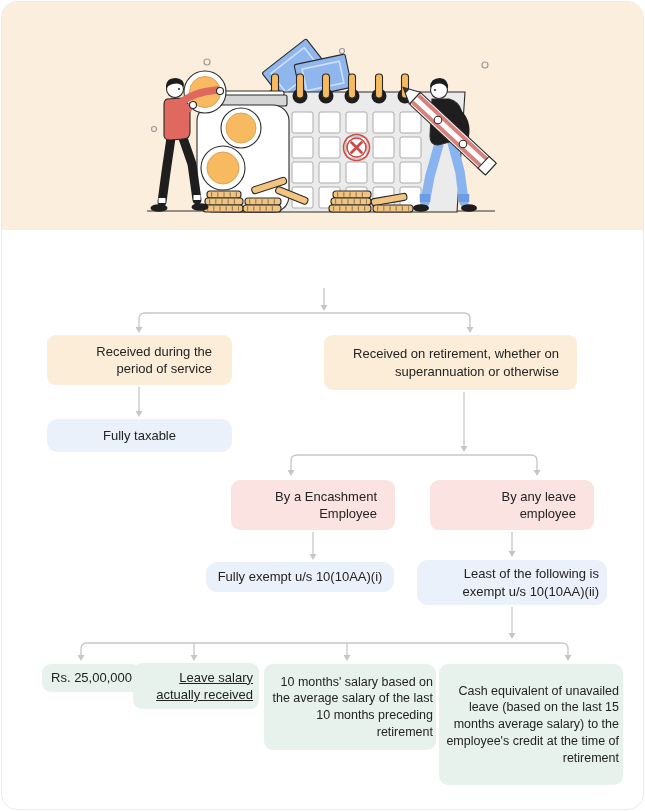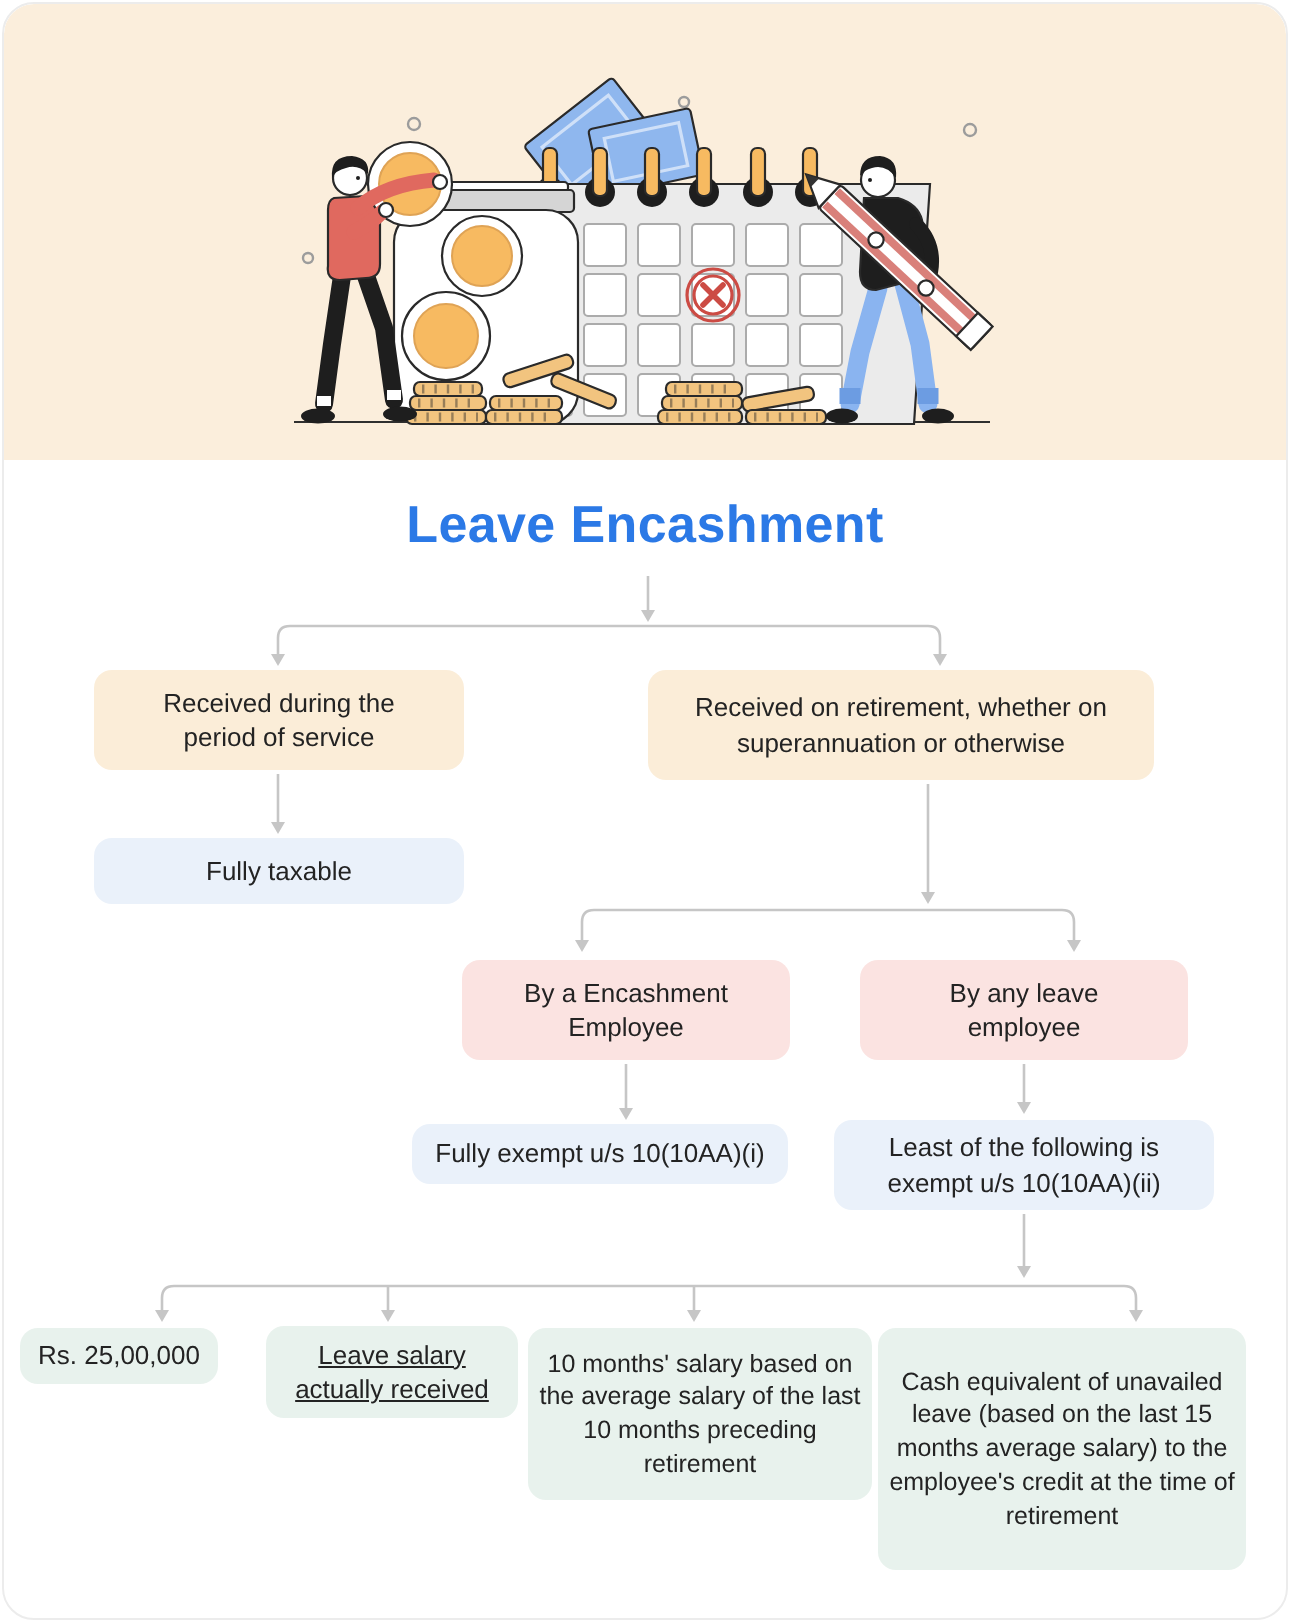"Leave Encashment" div.page-title { html: <div>Leave Encashment</div> -> none }
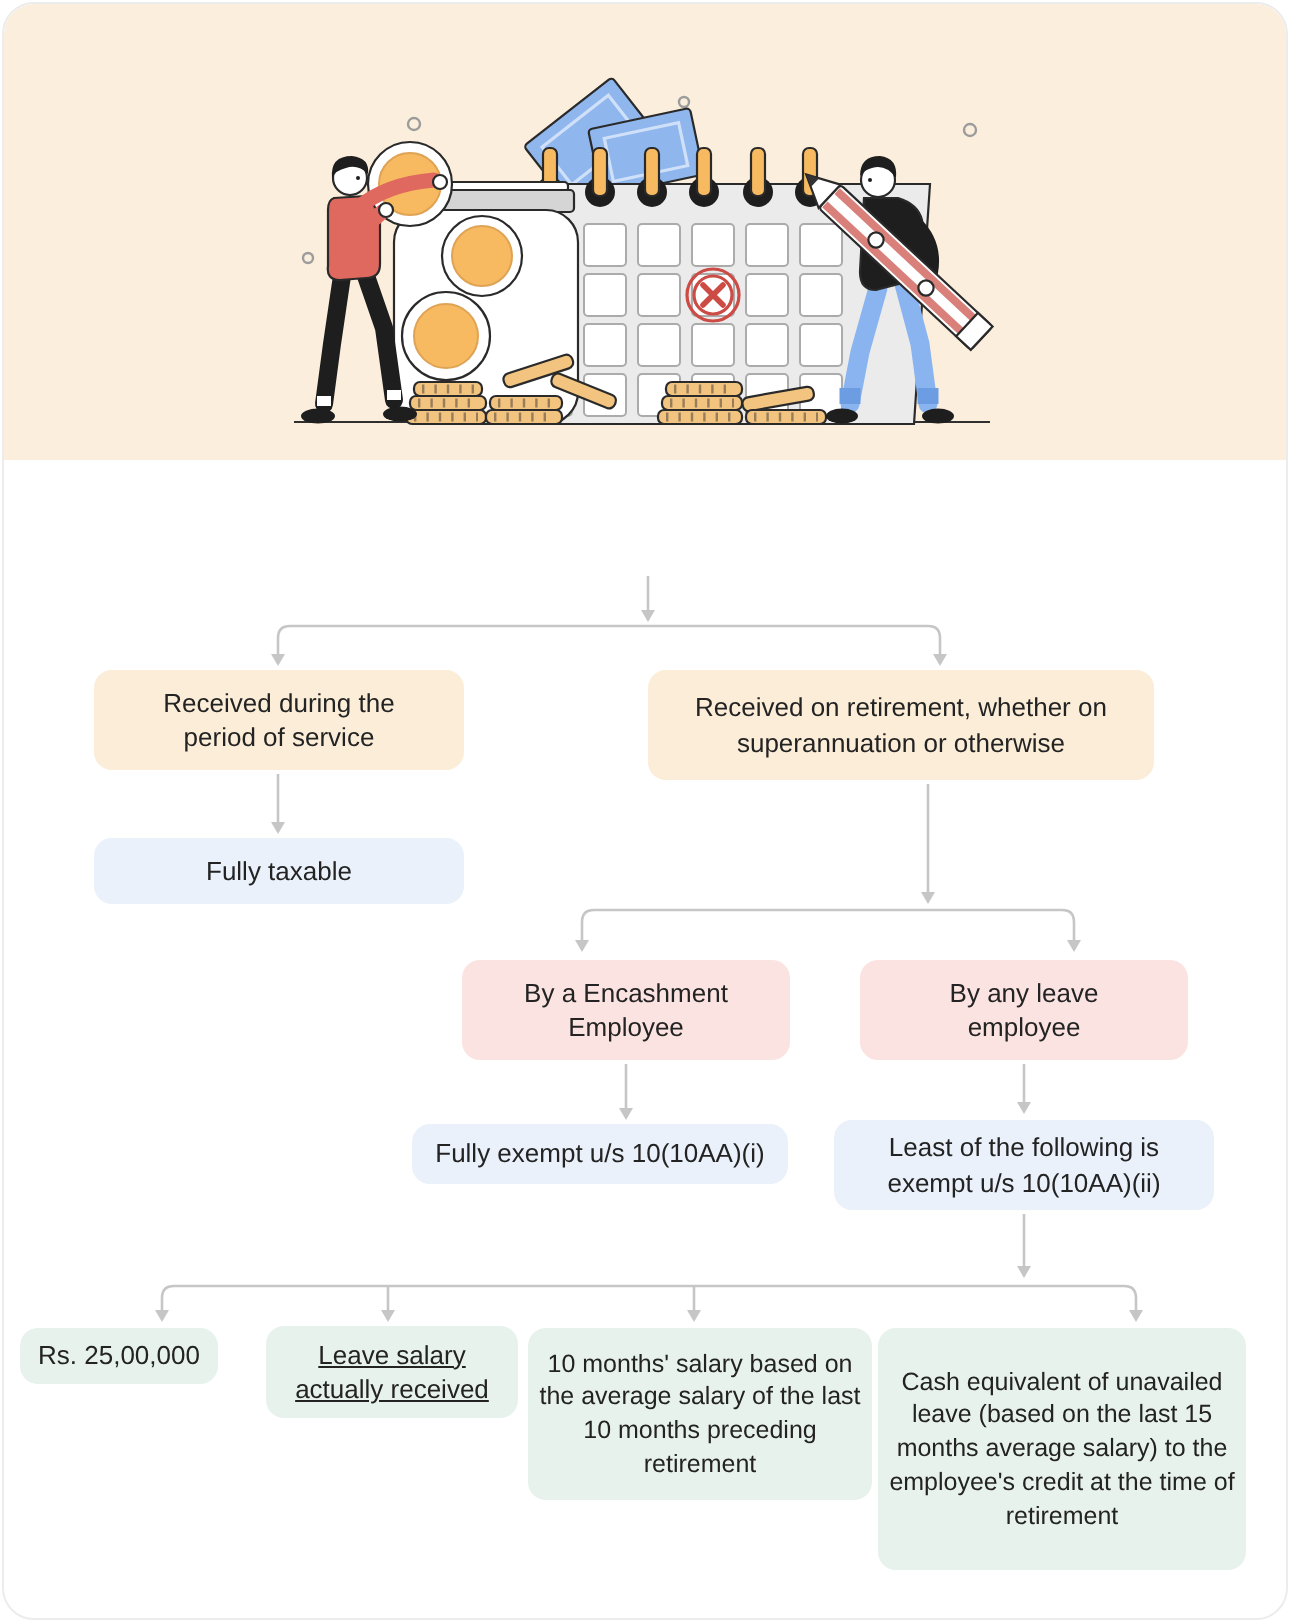"Received during the period of" .node { text-align: center -> right }
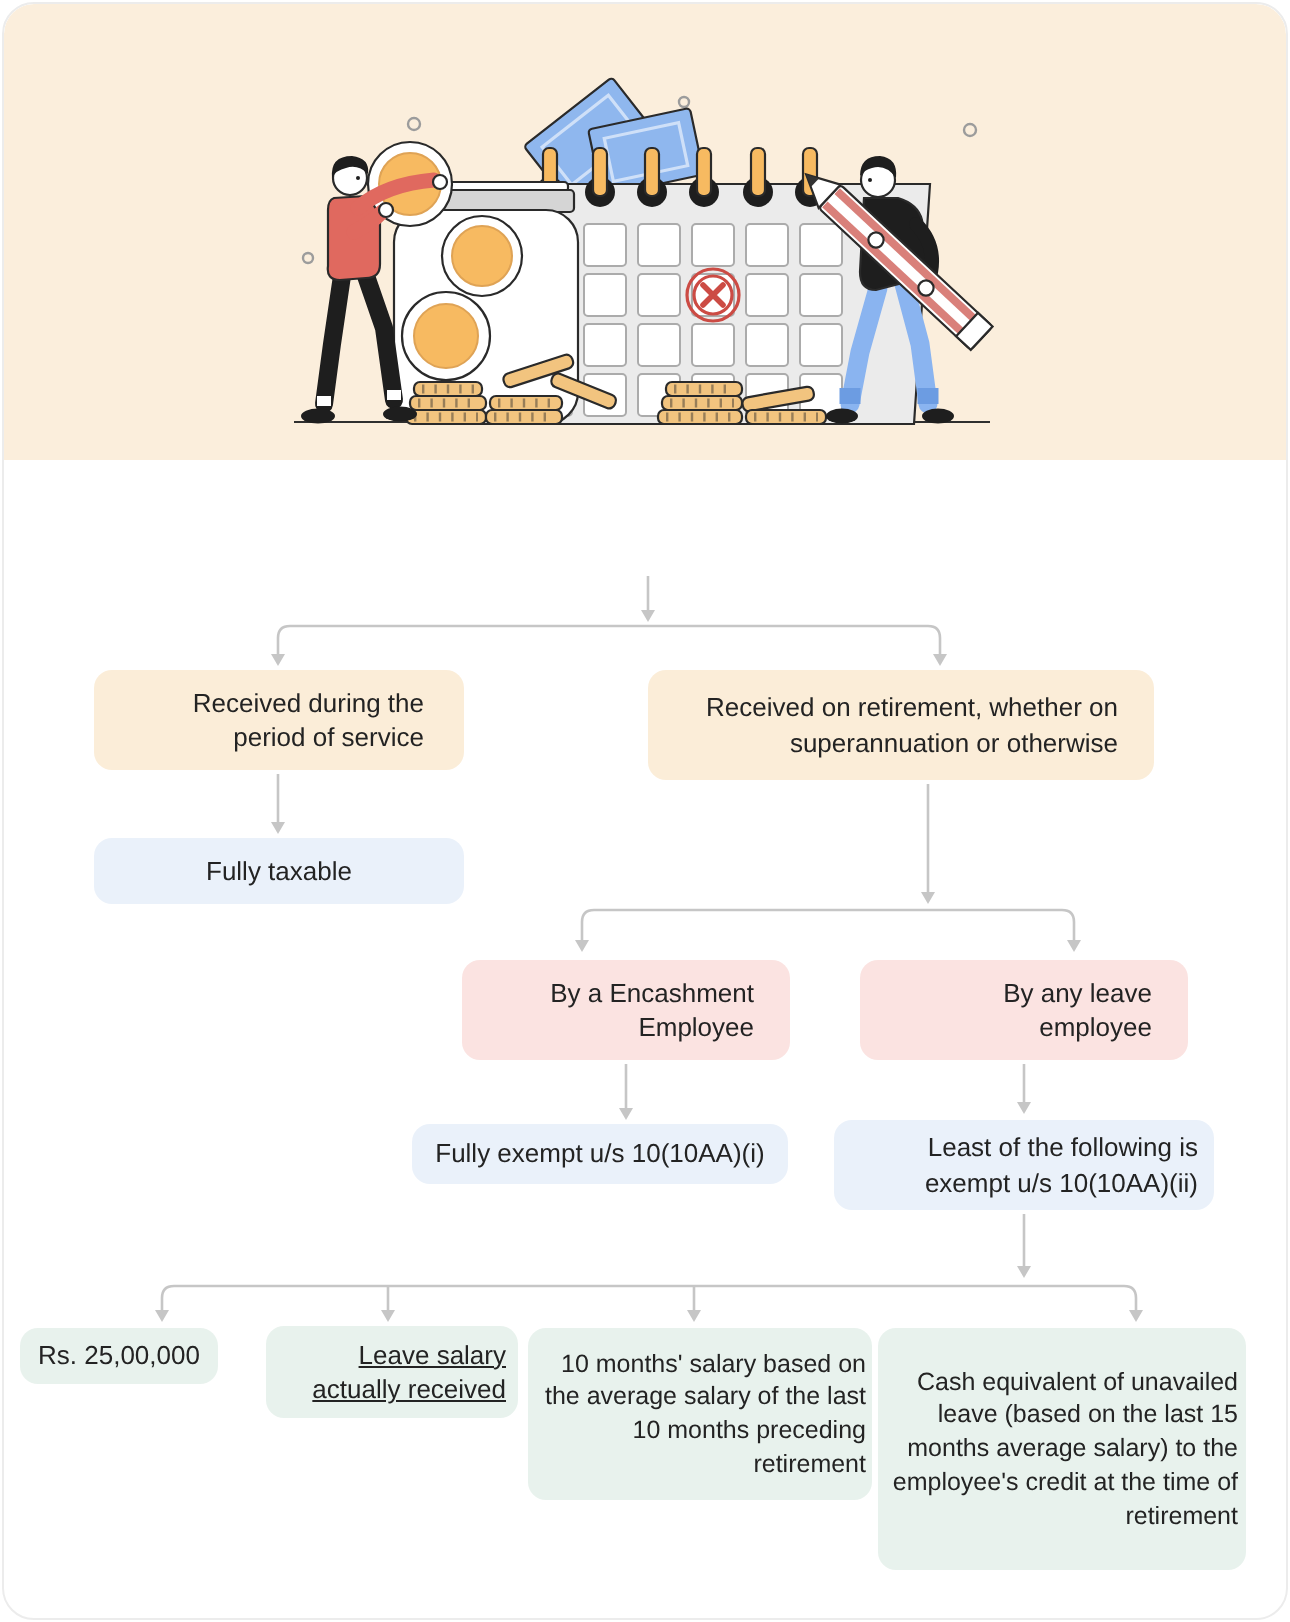"Fully taxable" .blue { border-radius: none -> 11px }
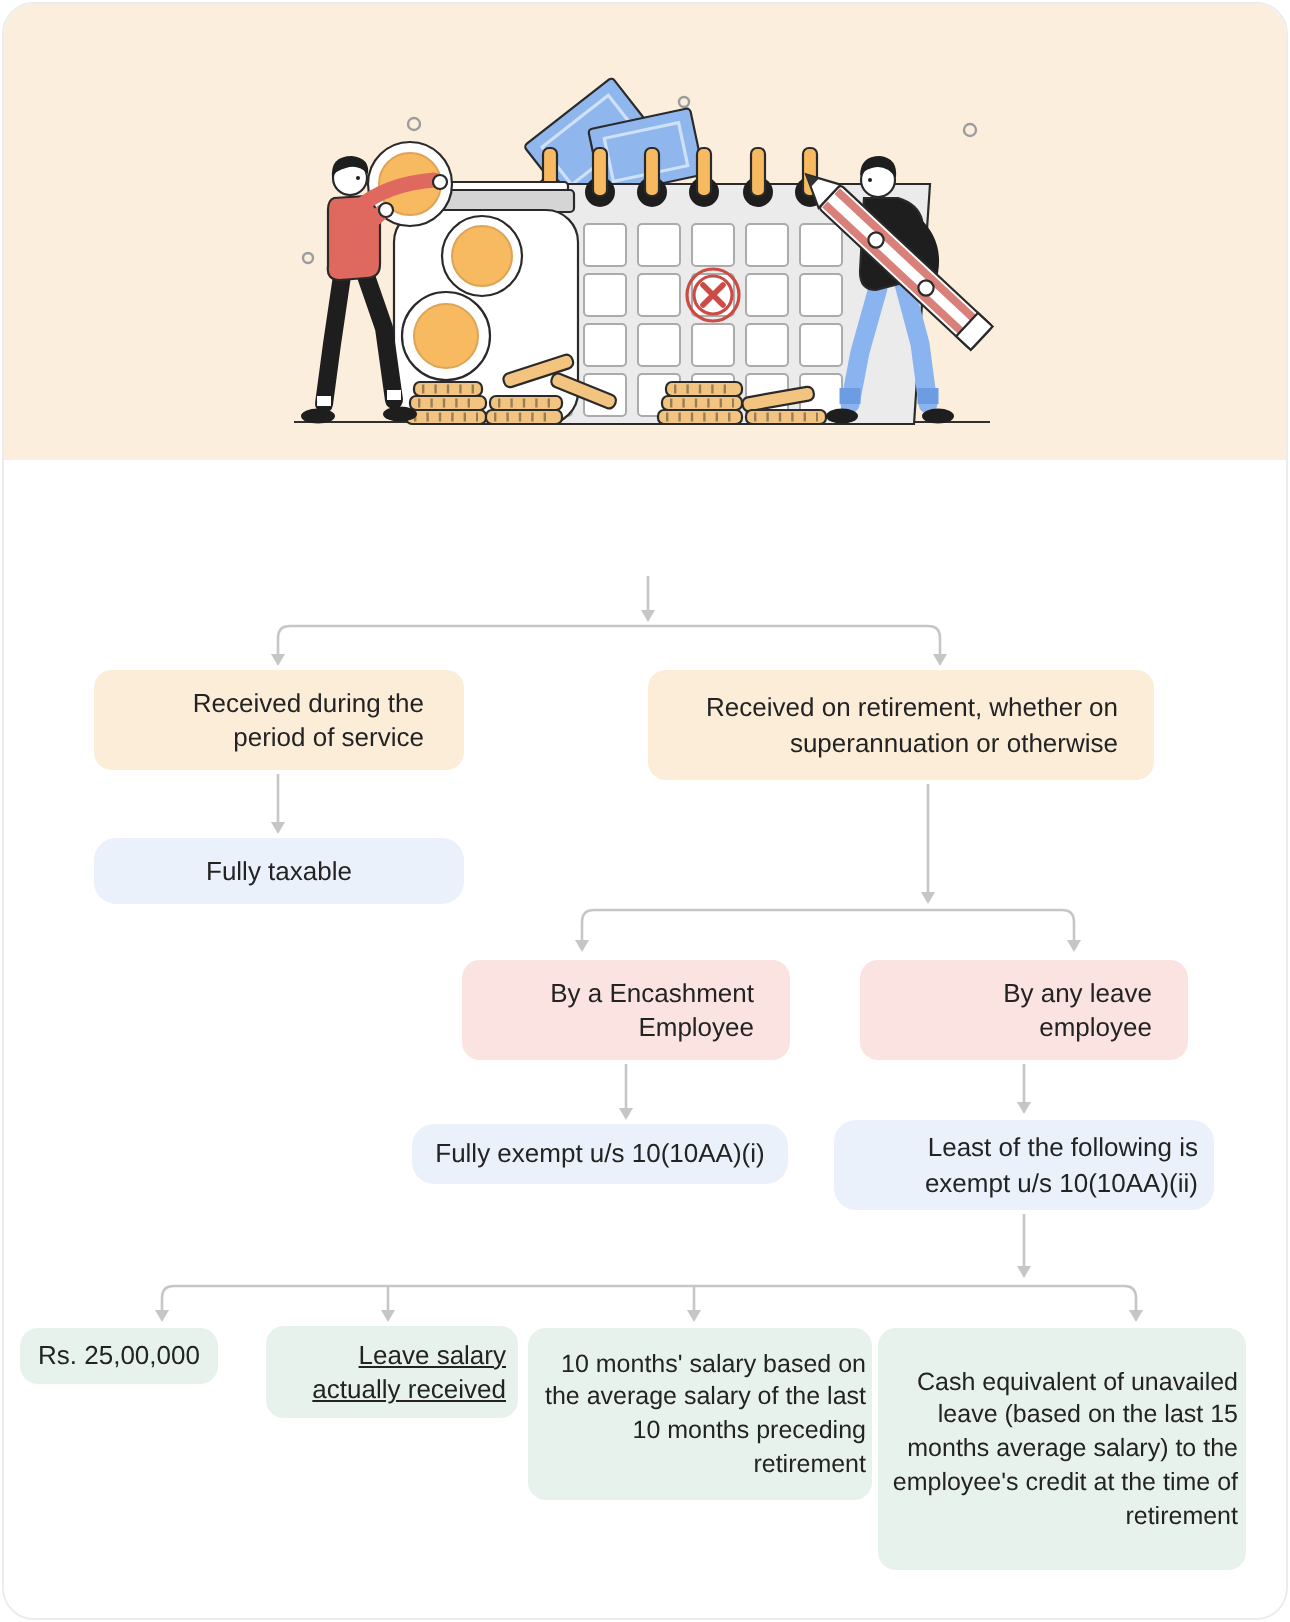"Rs. 25,00,000" div.node { left: 8px -> 40px }
